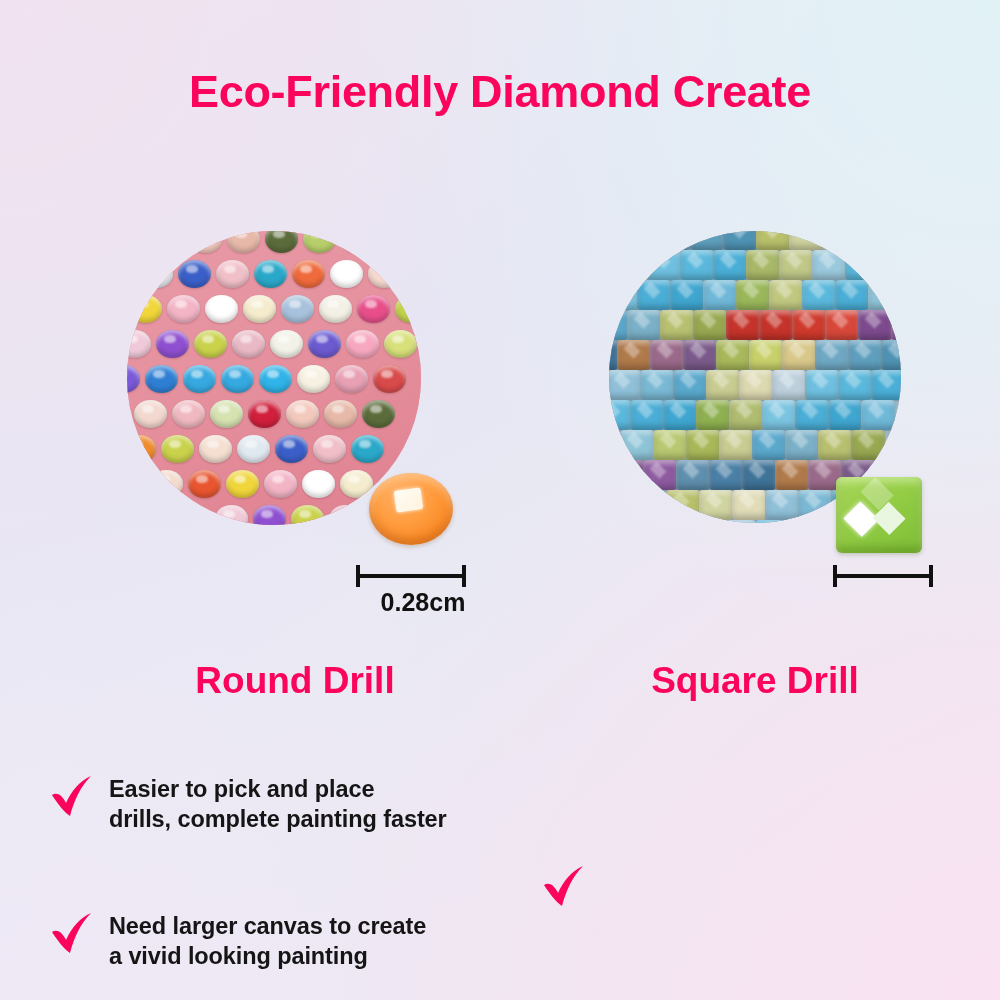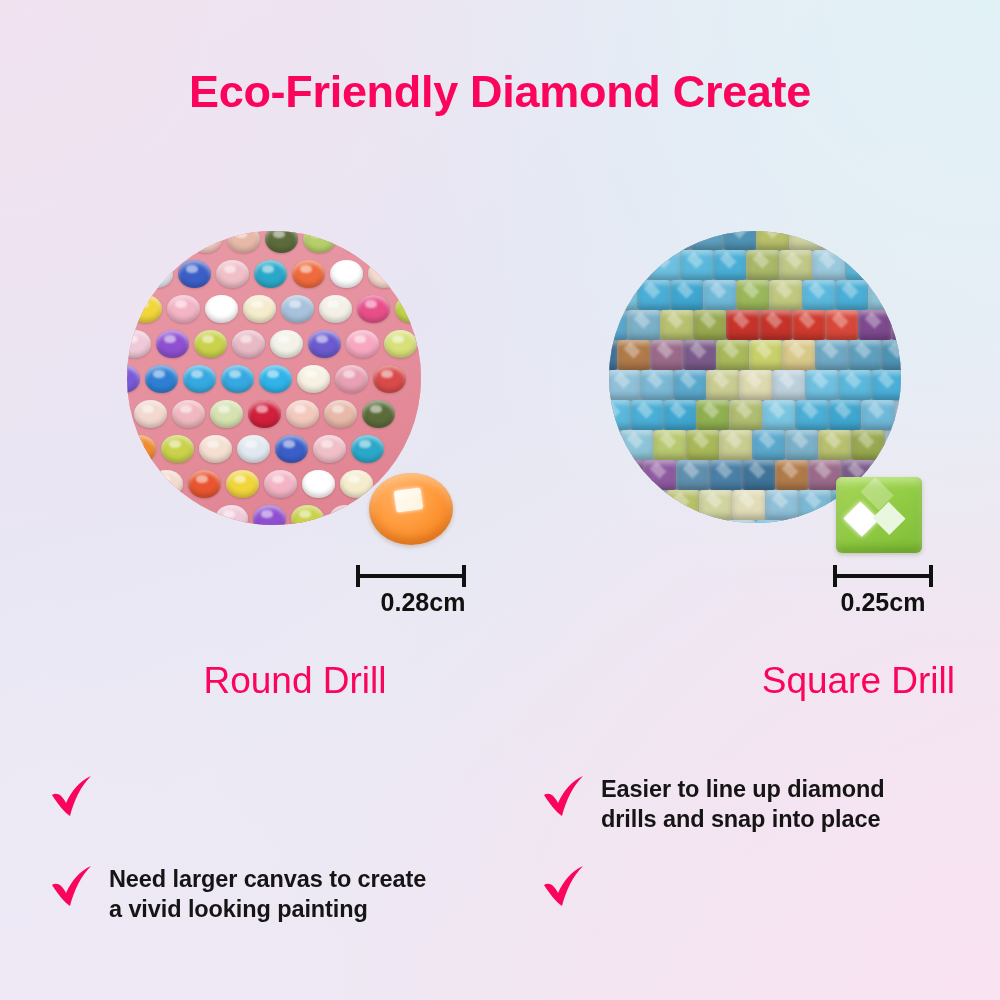"0.25cm" div.dimlabel { html: <div>0.25cm</div> -> none }
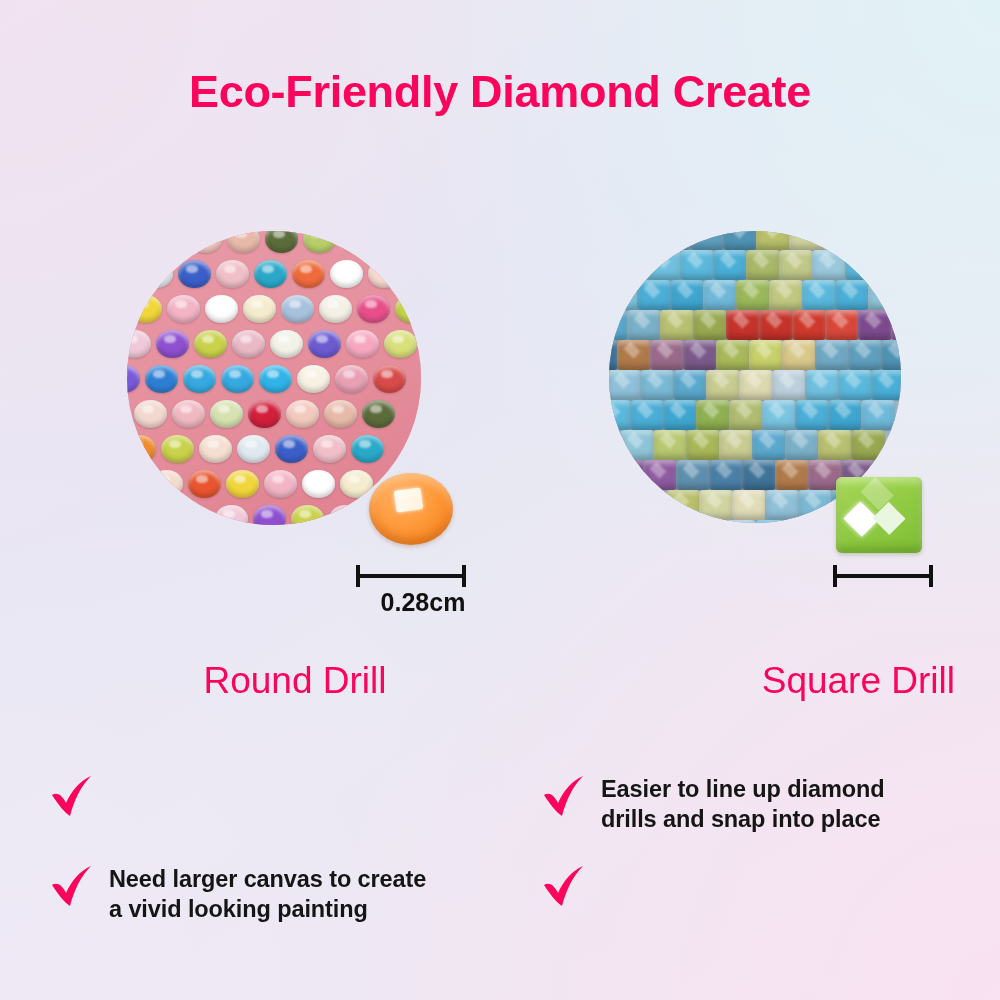"Round Drill" .colheading { font-weight: normal -> bold }
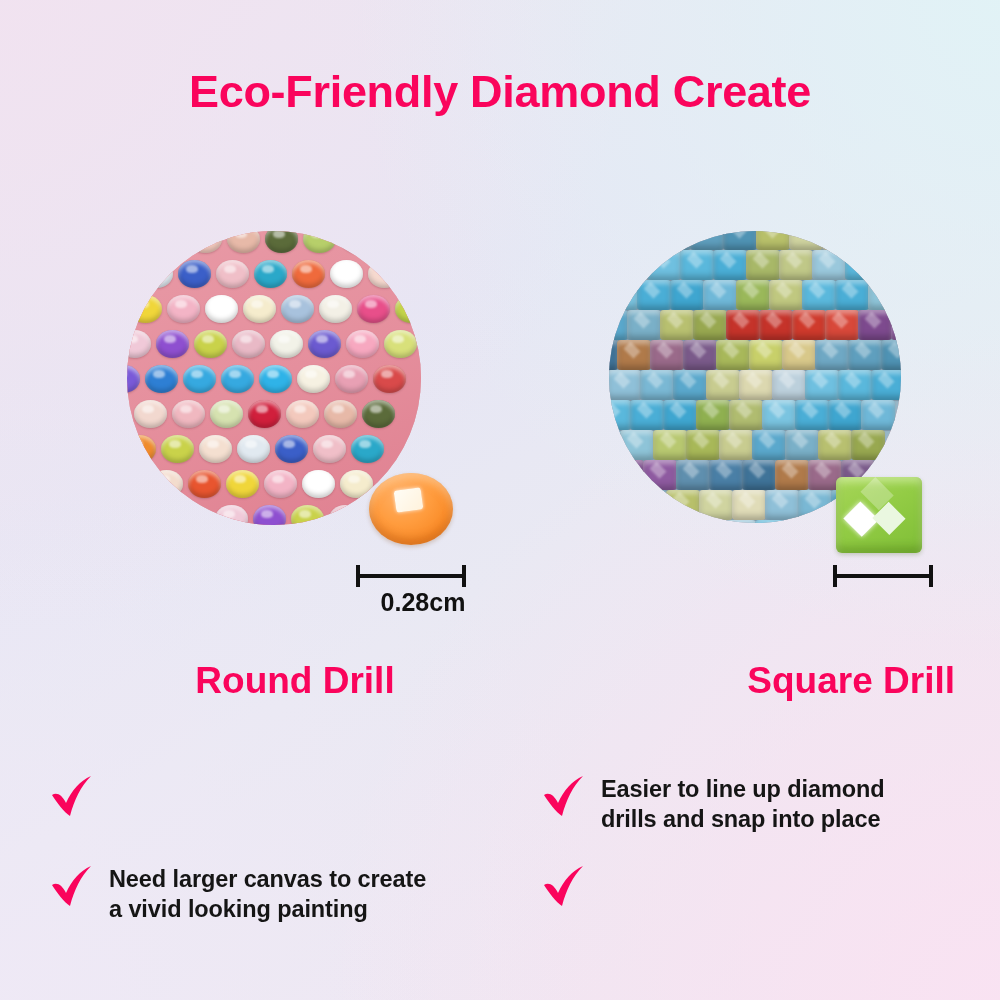"Square Drill" #heading-square { text-align: right -> none }
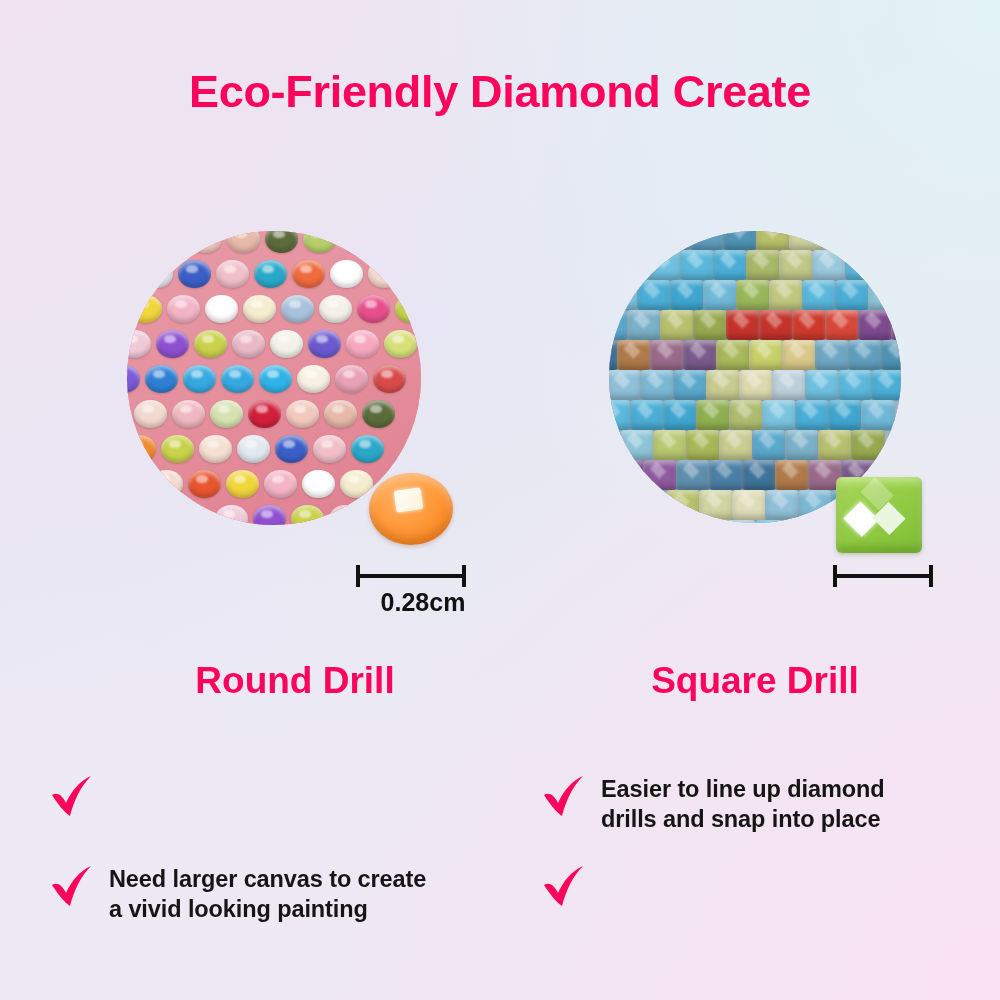"Easier to pick and place" span.btext { html: none -> <span>Easier to pick and place drills, complete painting faster</span> }
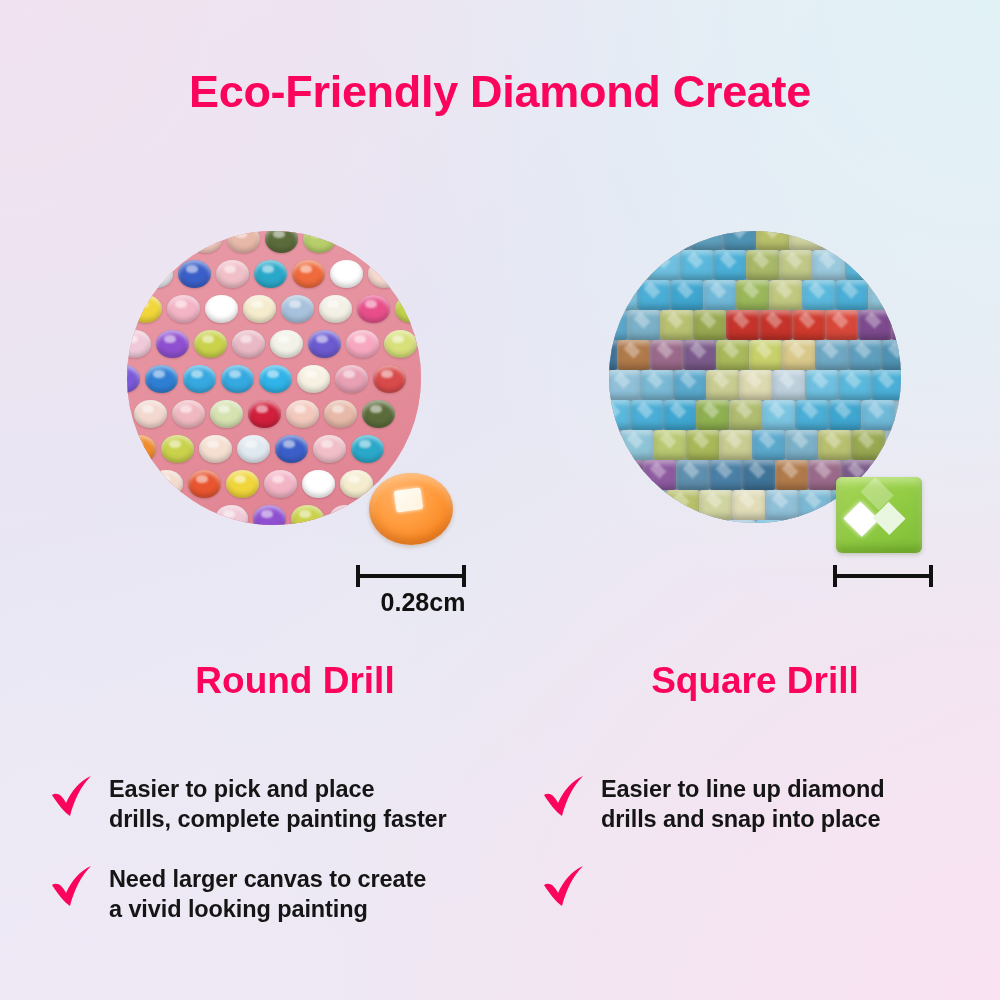"Easier to line up diamond" div.bullet { html: <div> <span> <svg> <path></path> </svg> </span> <span>Easier to line up diamond drills and snap into place</span> </div> -> none }
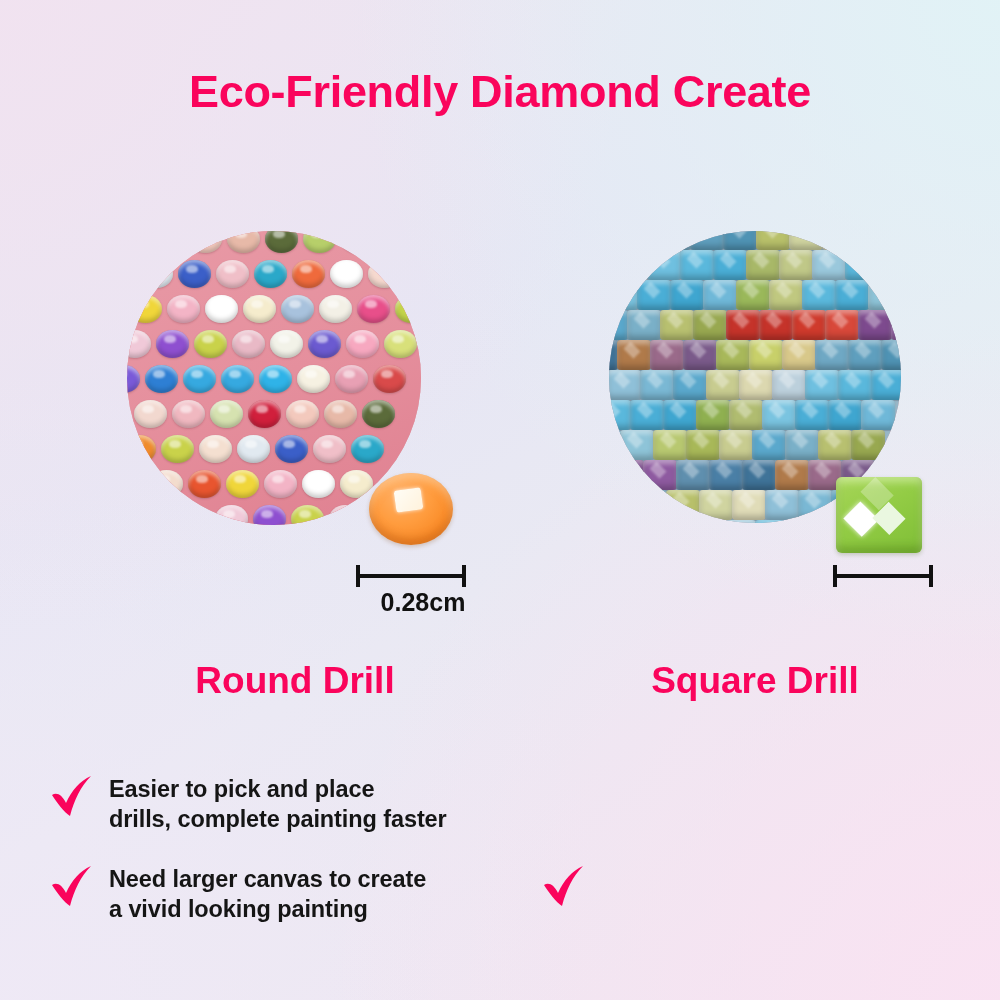"Need larger canvas to create" #bullet-l2 { top: 864px -> 911px }
